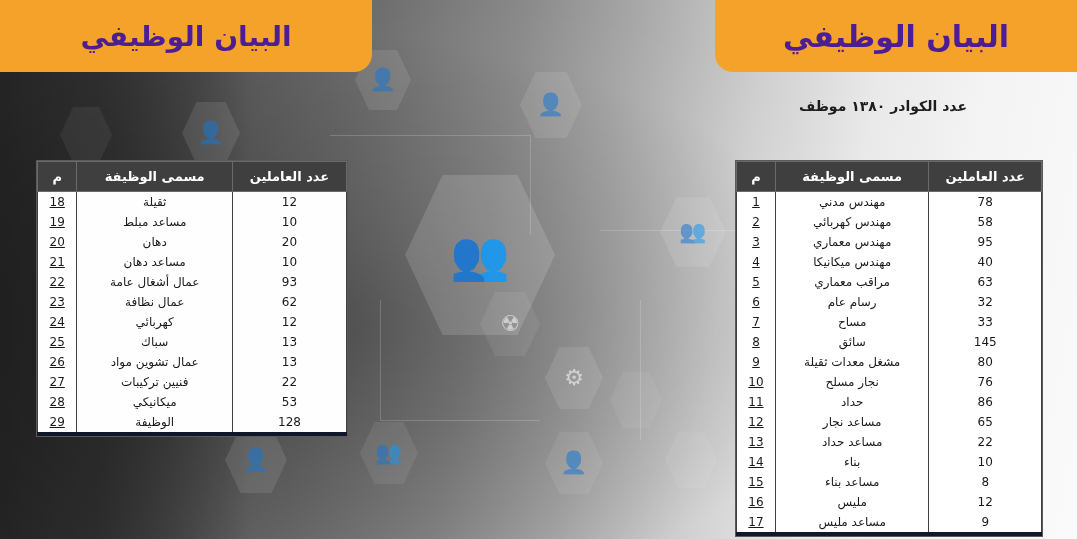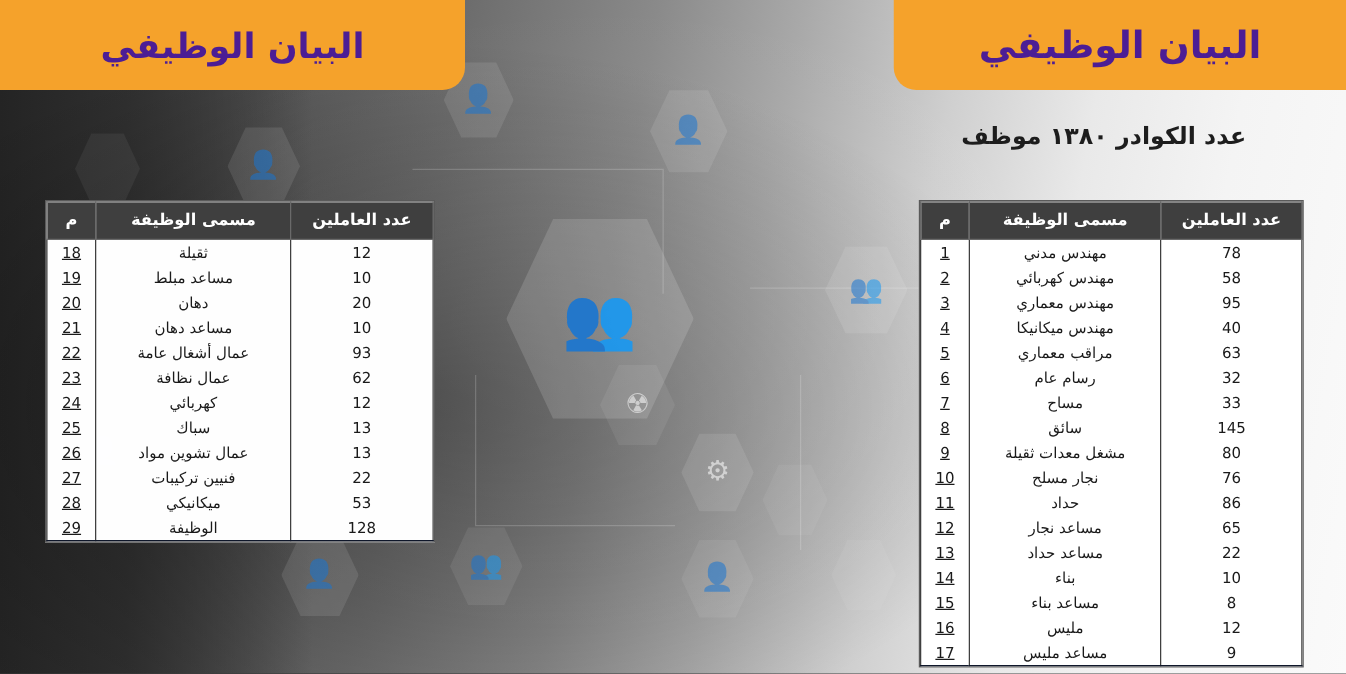"عدد الكوادر ١٣٨٠ موظف" #subtitle { font-size: 19px -> 14px }
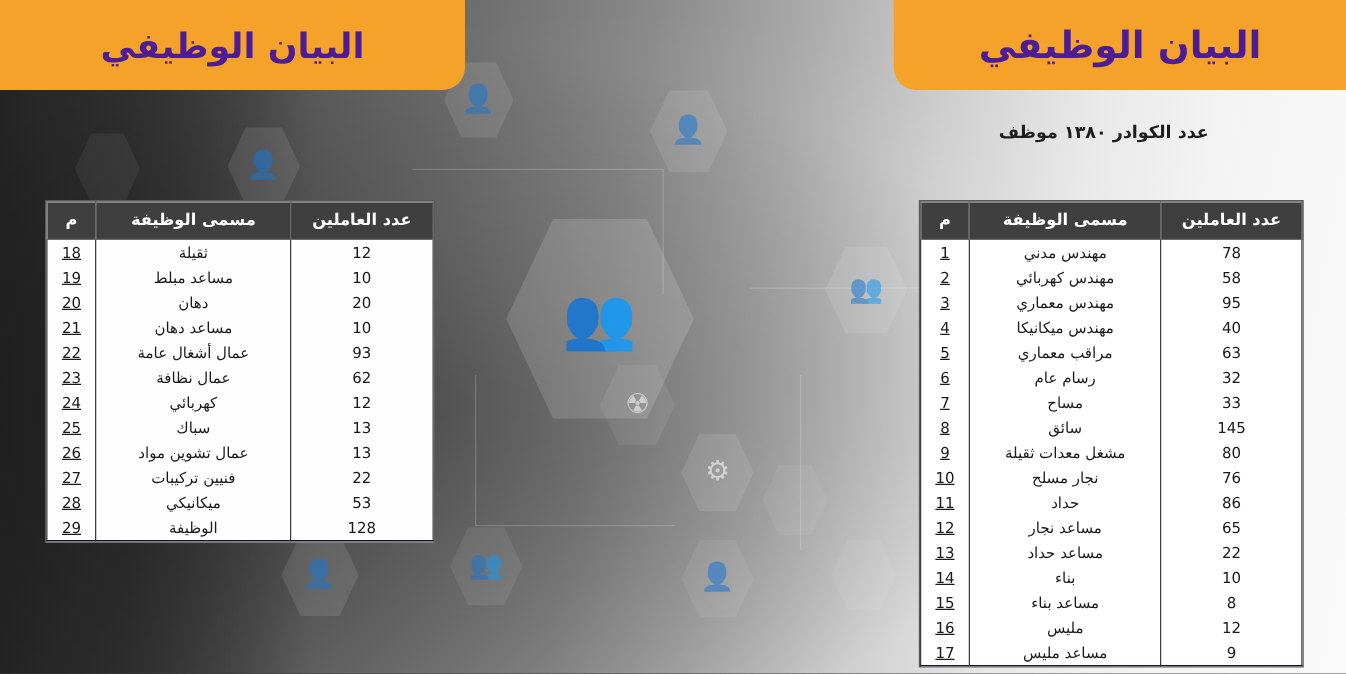"29" tbody tr:last-child td { border-bottom: 1px solid #0f172a -> 4px solid #0f172a }
